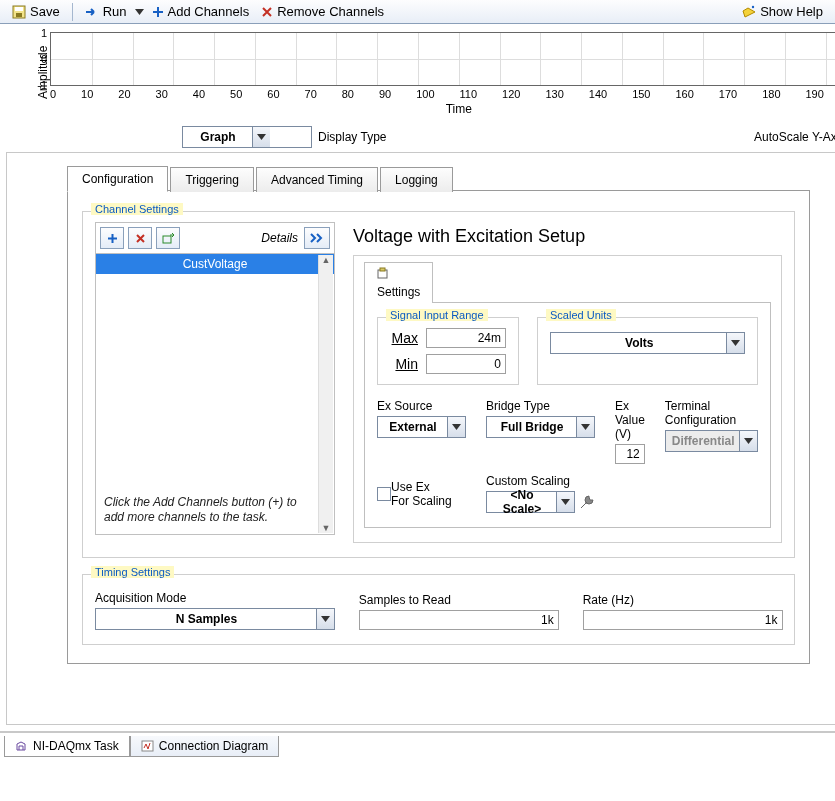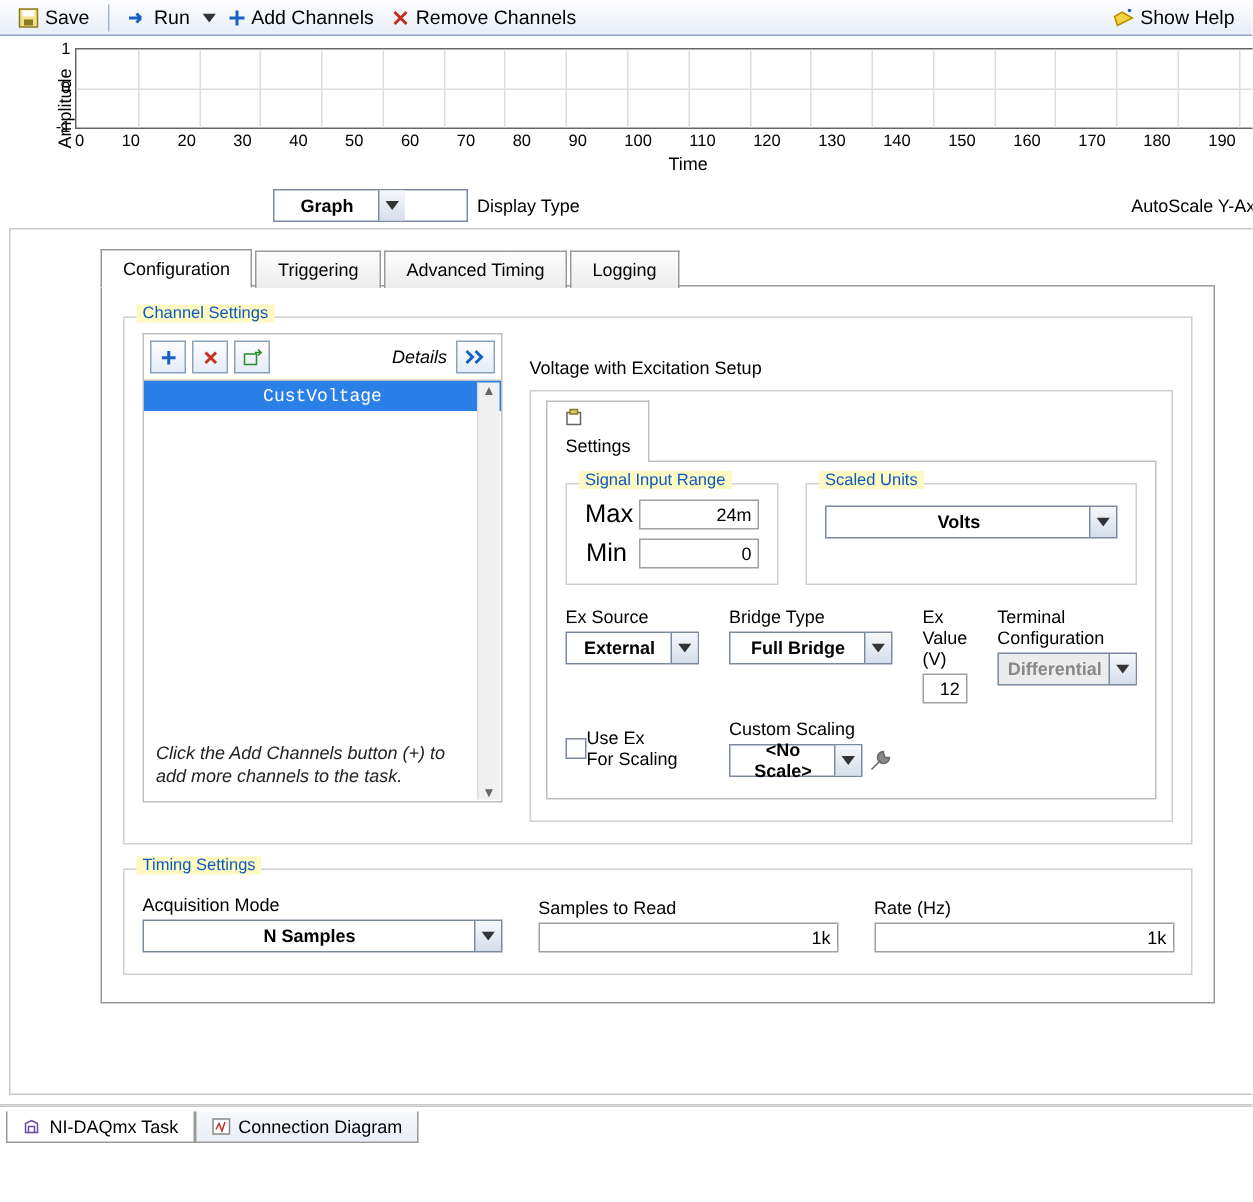"Voltage with Excitation Setup" .setup-title { font-size: 12px -> 18px; margin: 16px 0 8px 0 -> 4px 0 8px 0 }
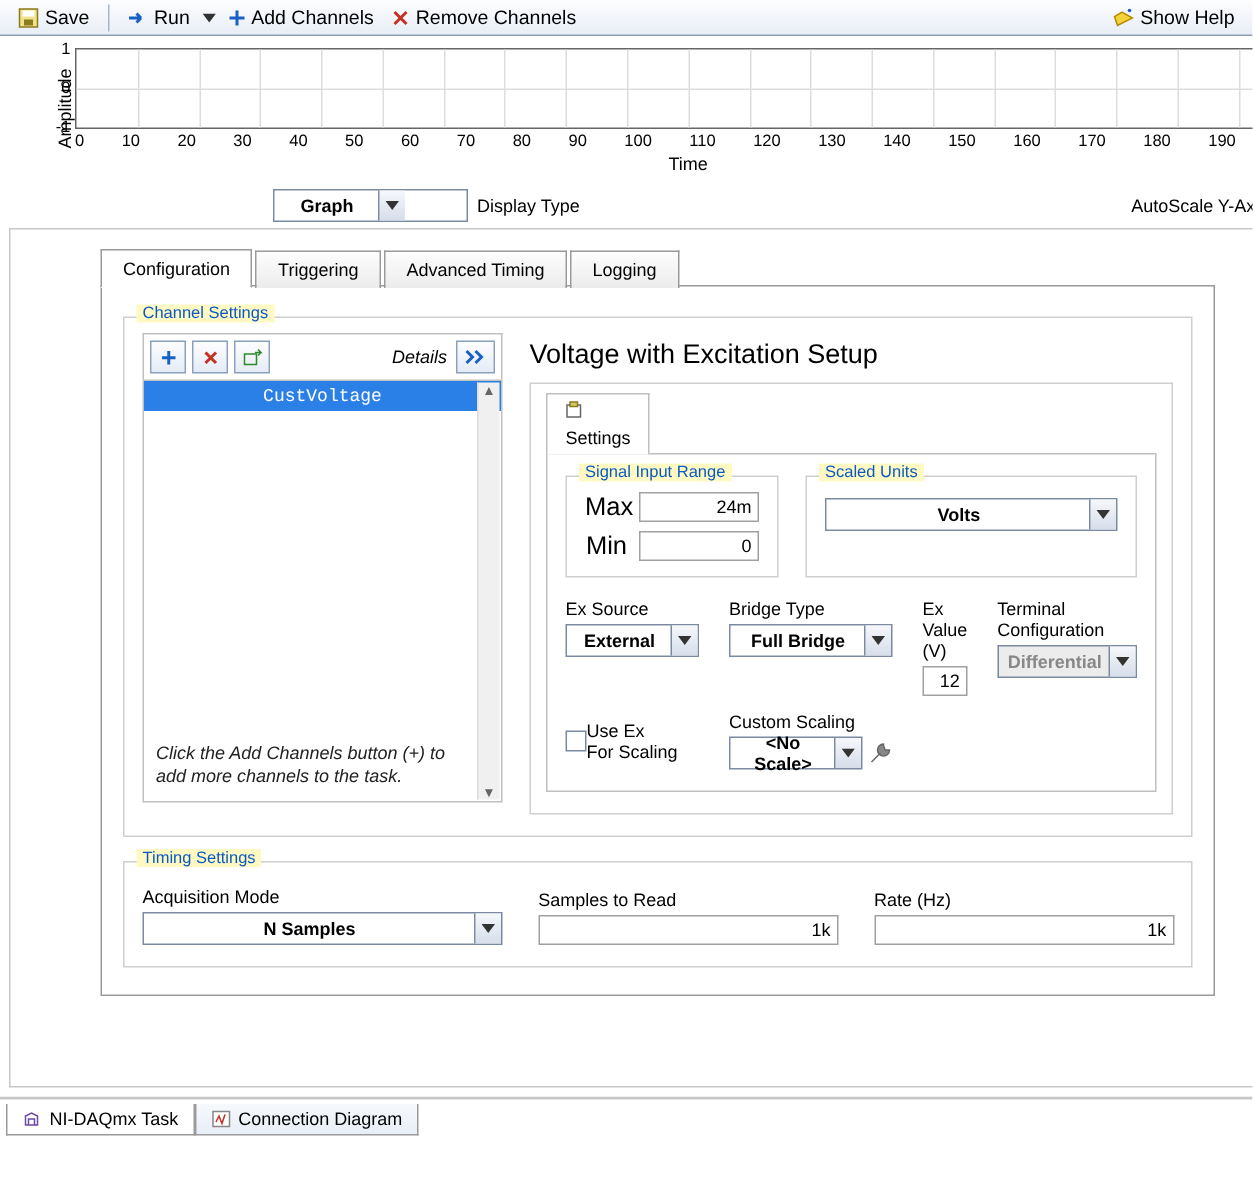"CustVoltage" .chan-selected { font-family: Liberation Mono, monospace -> none }
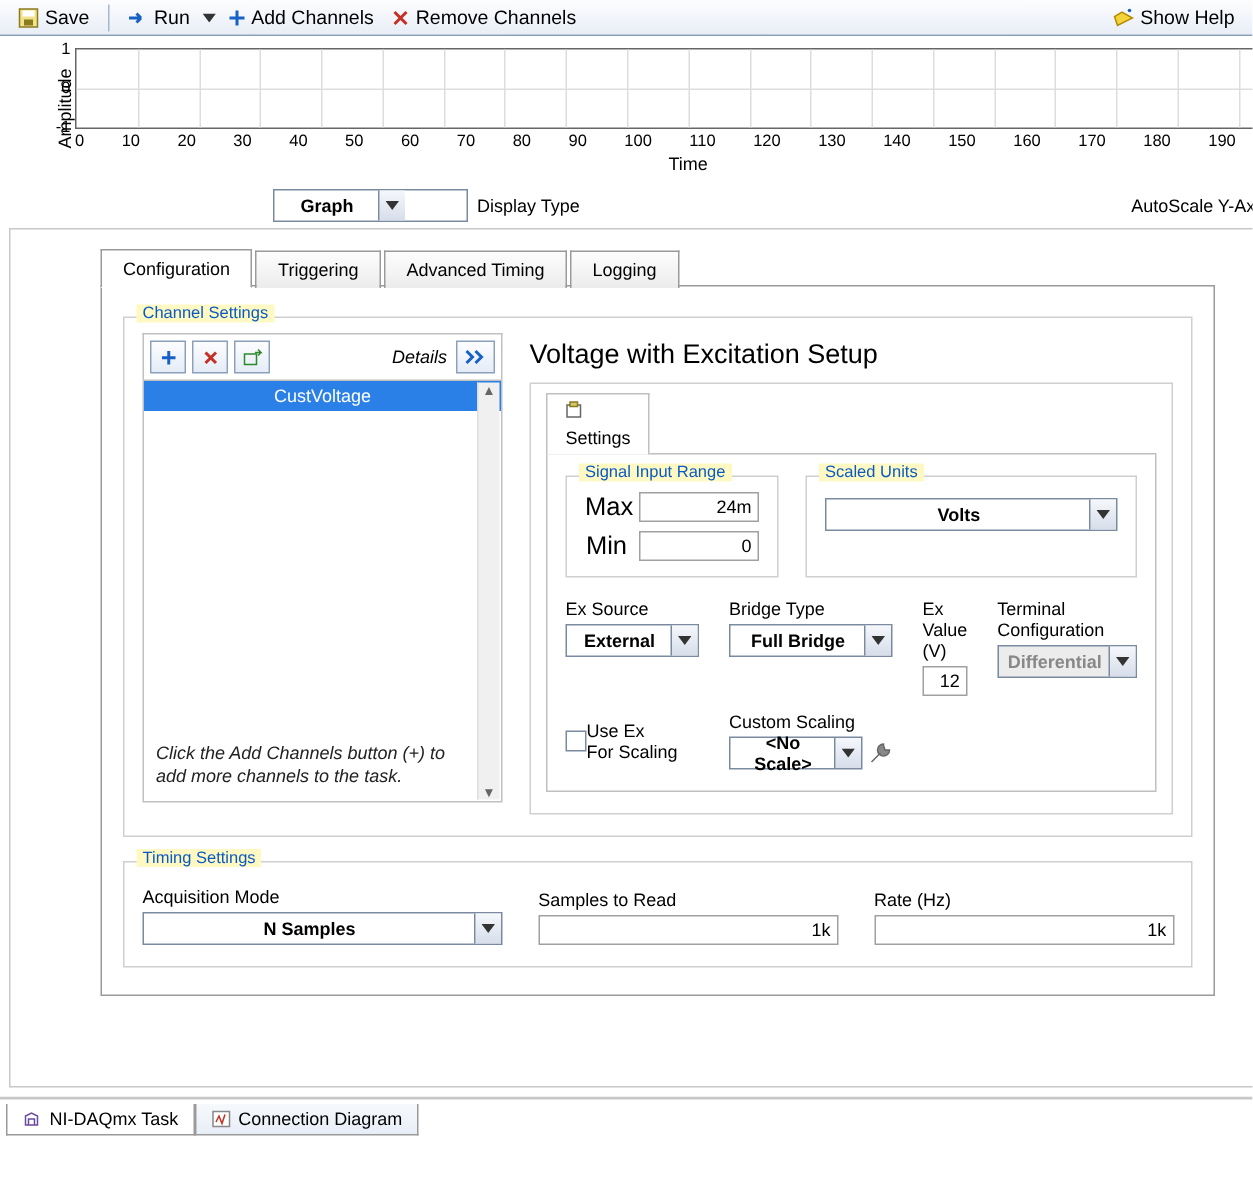"Max" .lbl { font-size: 17px -> 14px; text-decoration: none -> underline }
